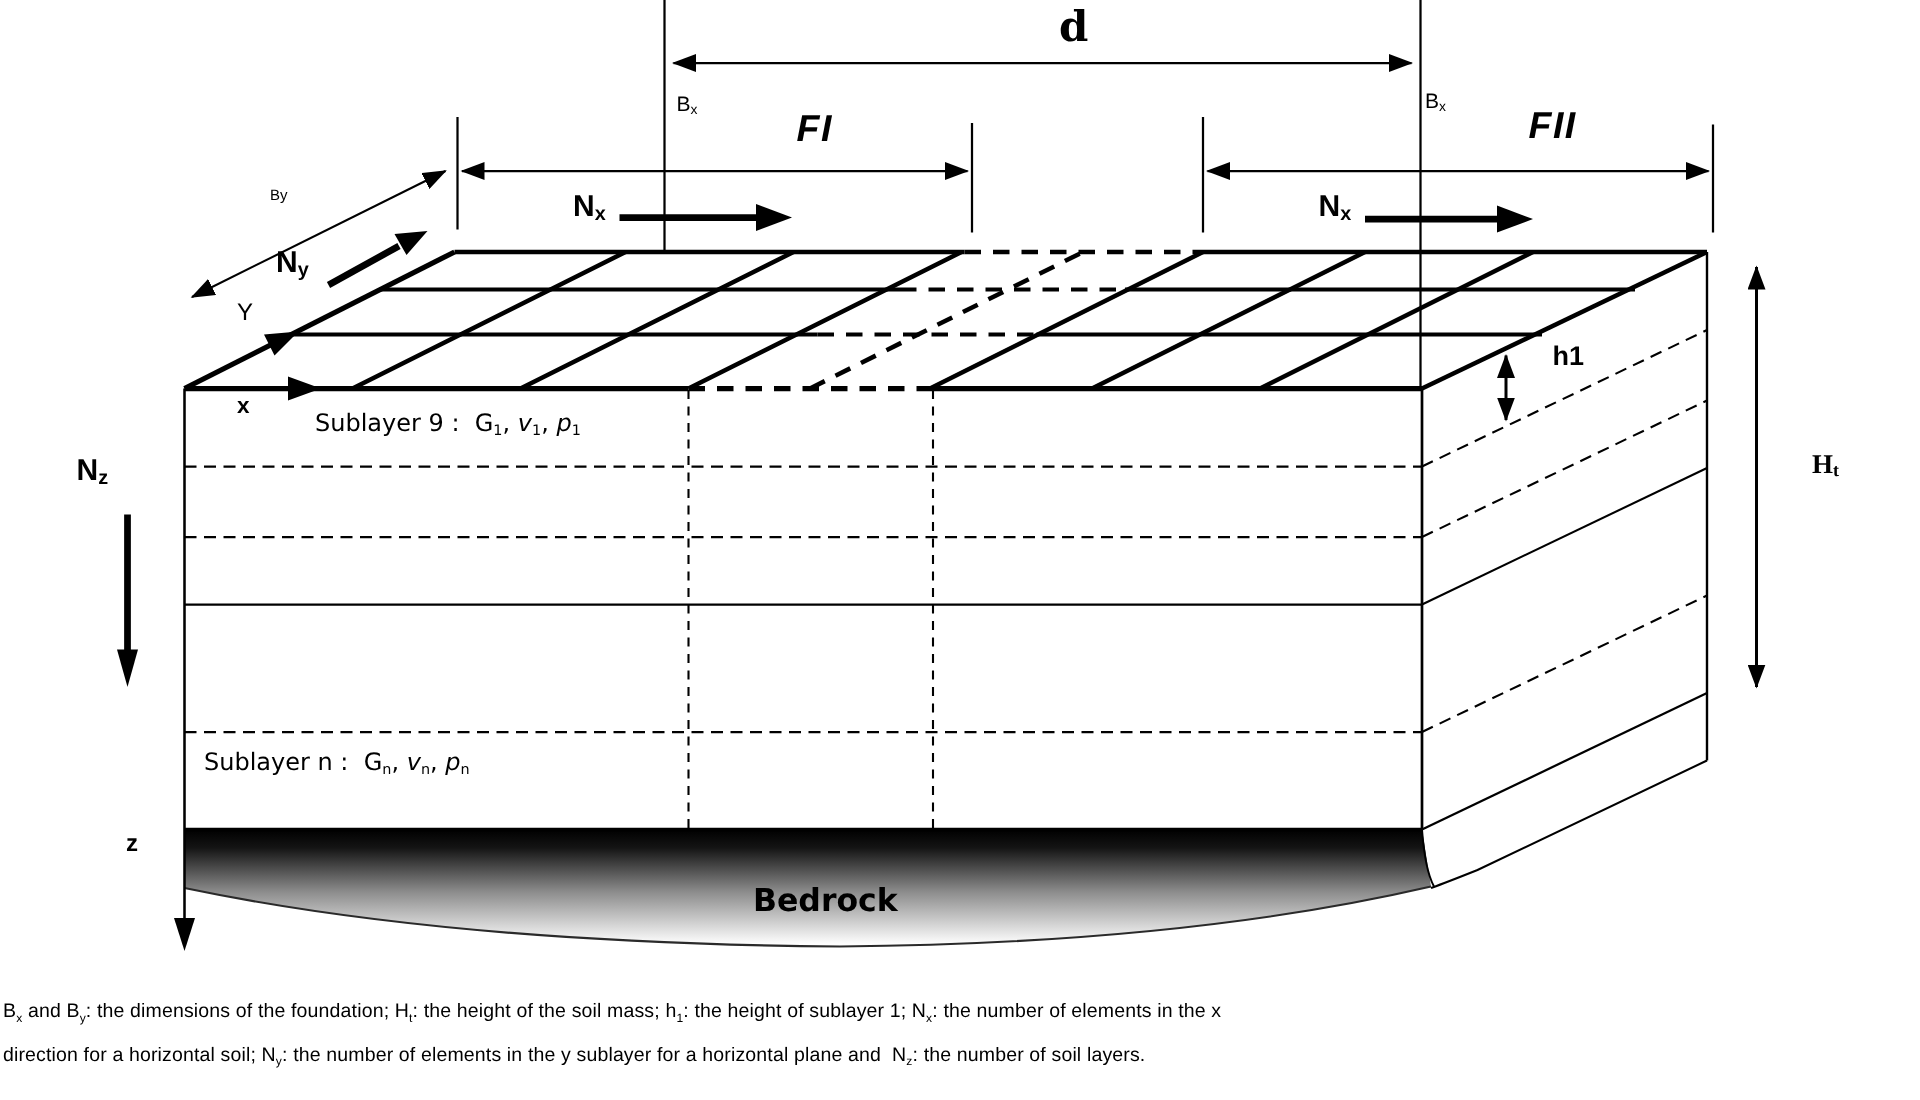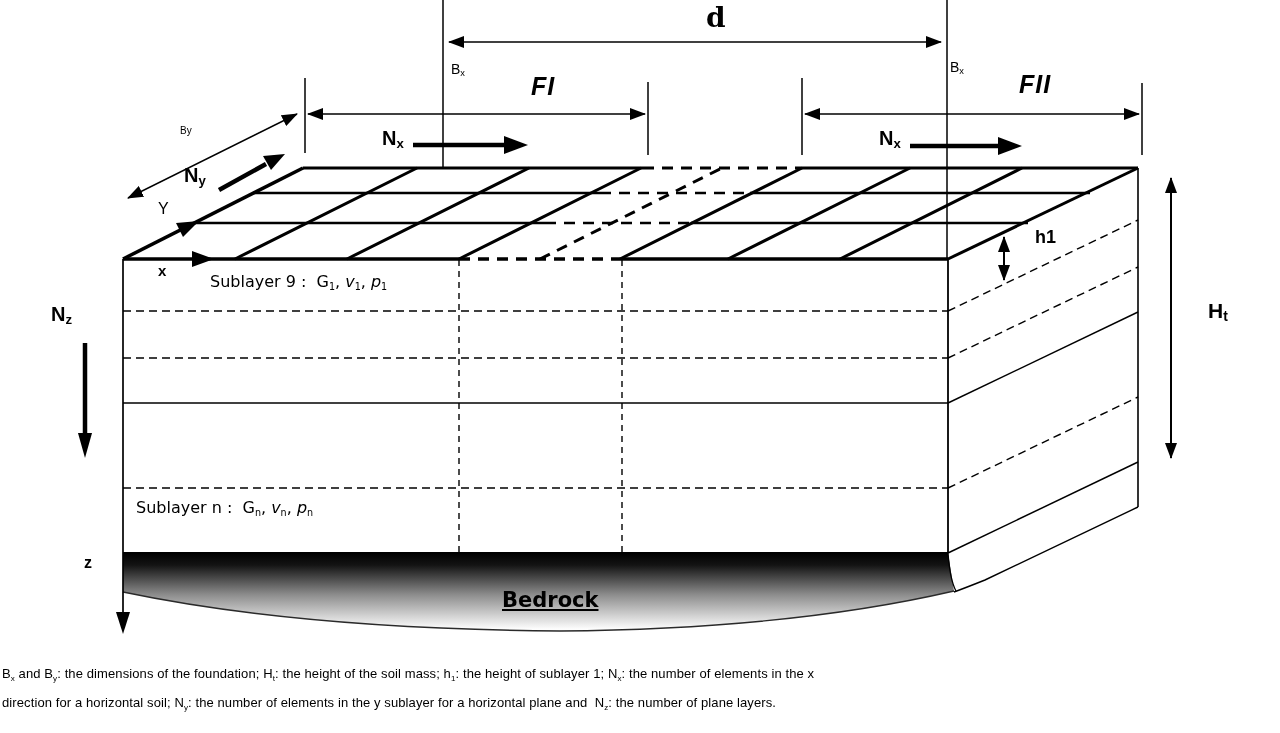"Ht" .lbl-ht { font-family: none -> Liberation Serif, serif; font-size: 21px -> 18px }
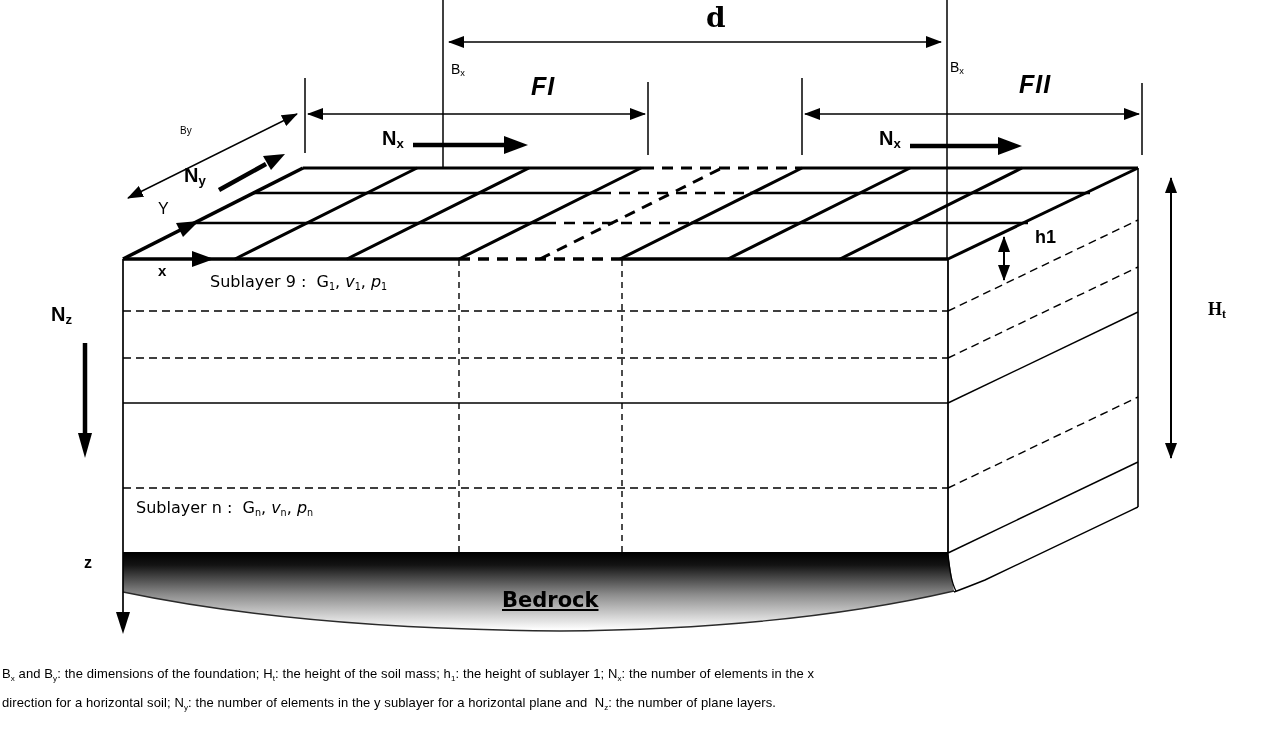"Bedrock" div.lbl { text-decoration: underline -> none }
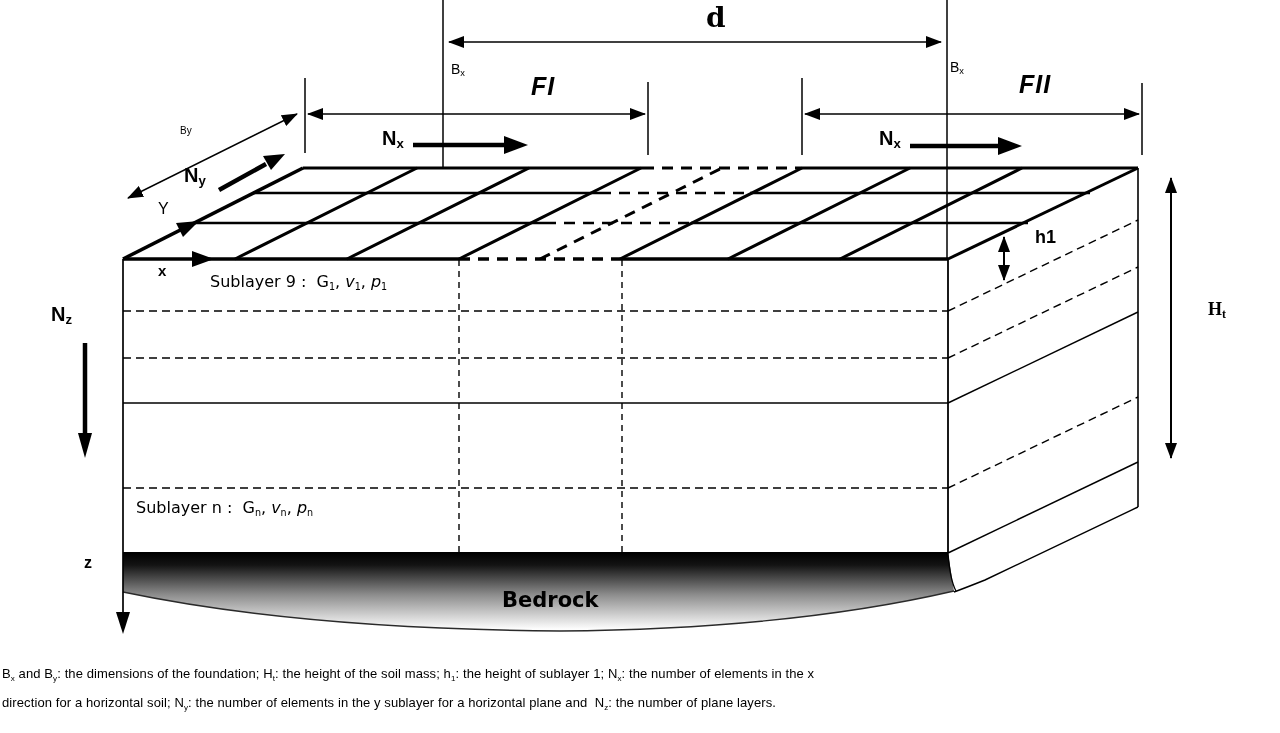": the number of plane" span { text: plane -> soil }
